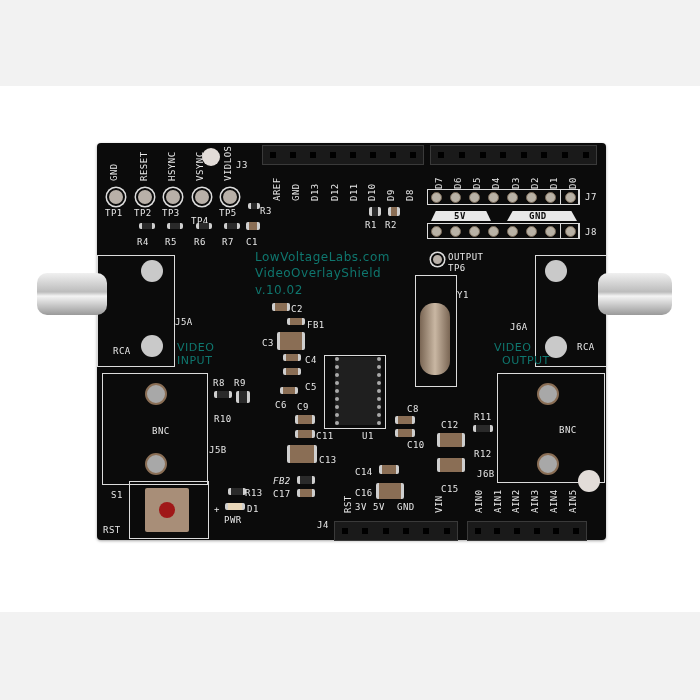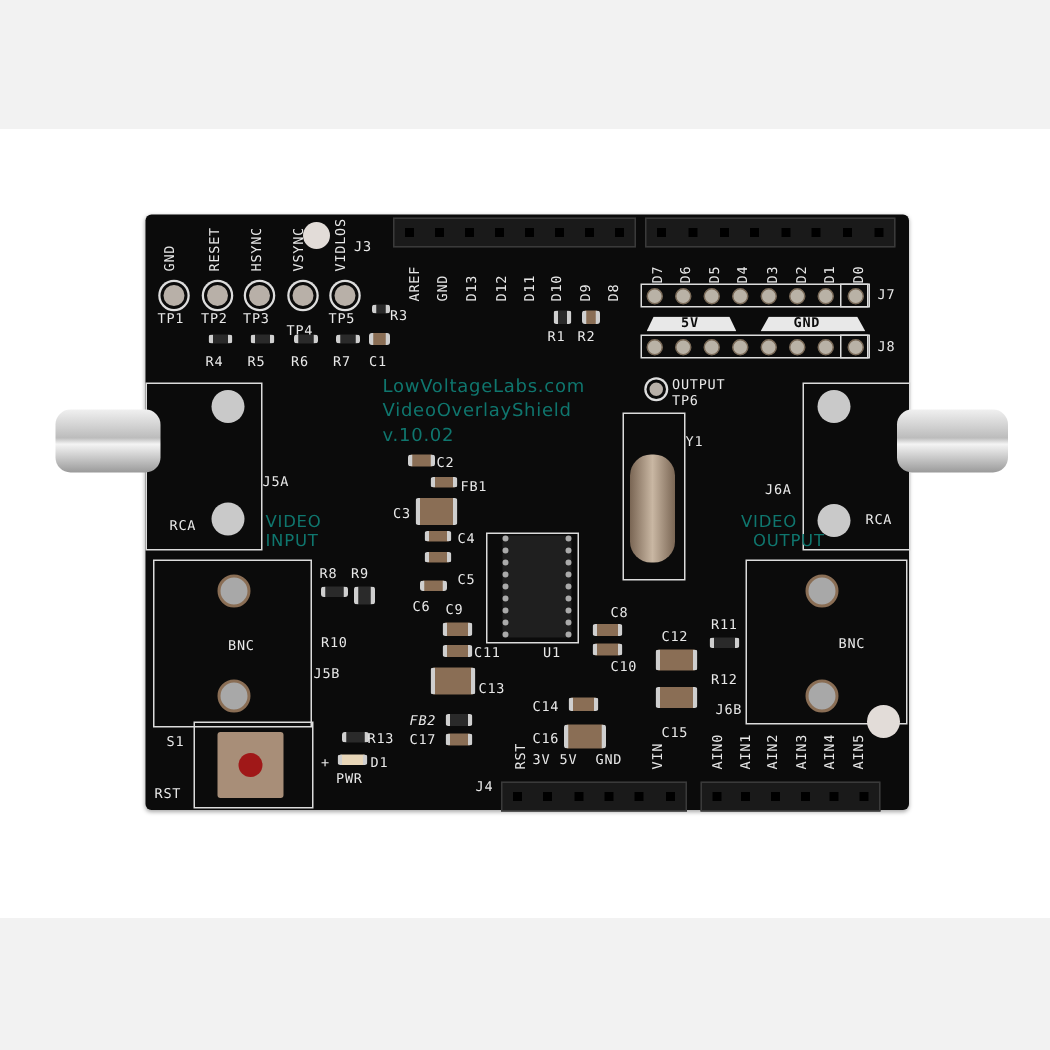"R10" span.silk { top: 282px -> 272px }
